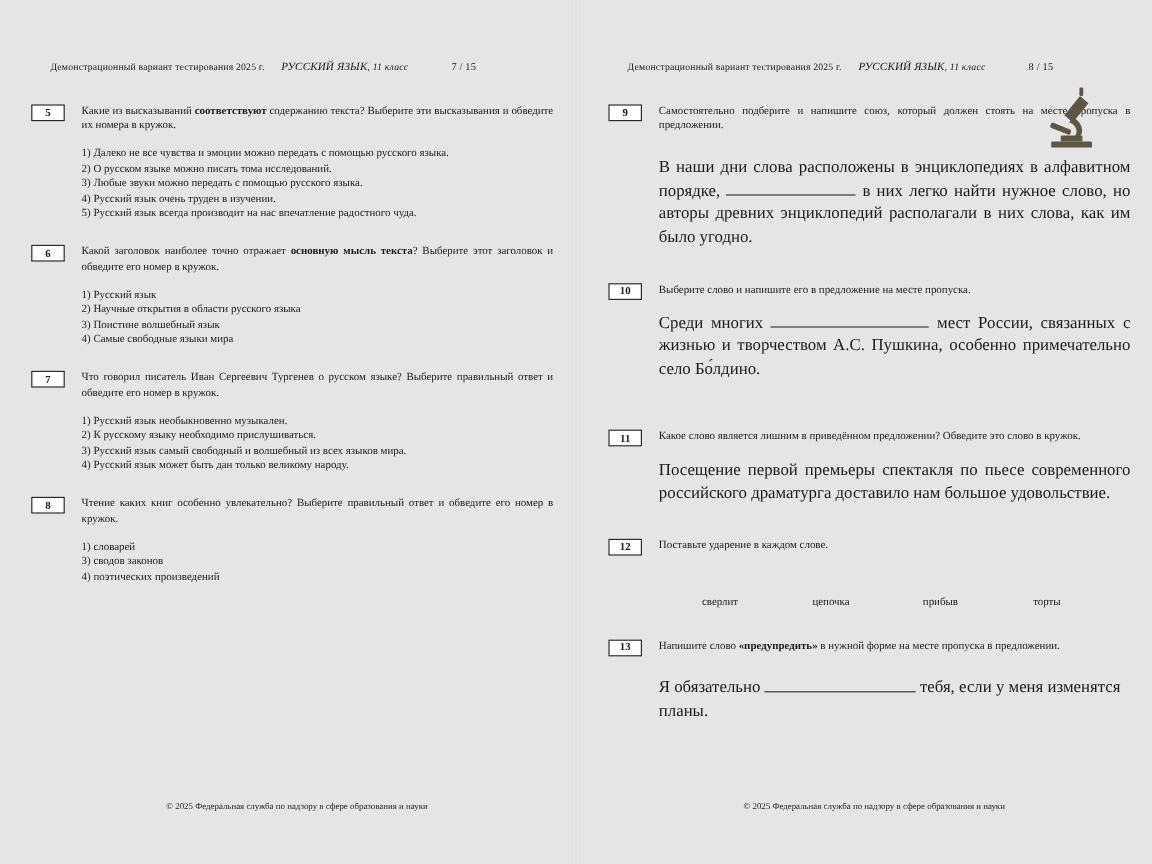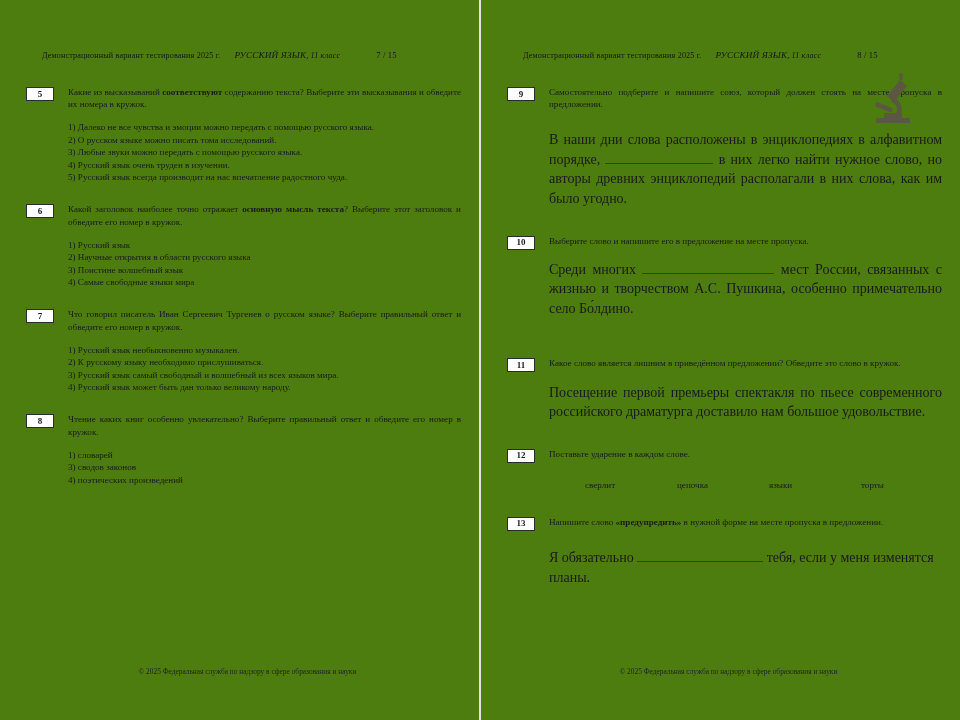"Демонстрационный вариант тестирования" .page { background: #4d7c0f -> #e5e5e5 }
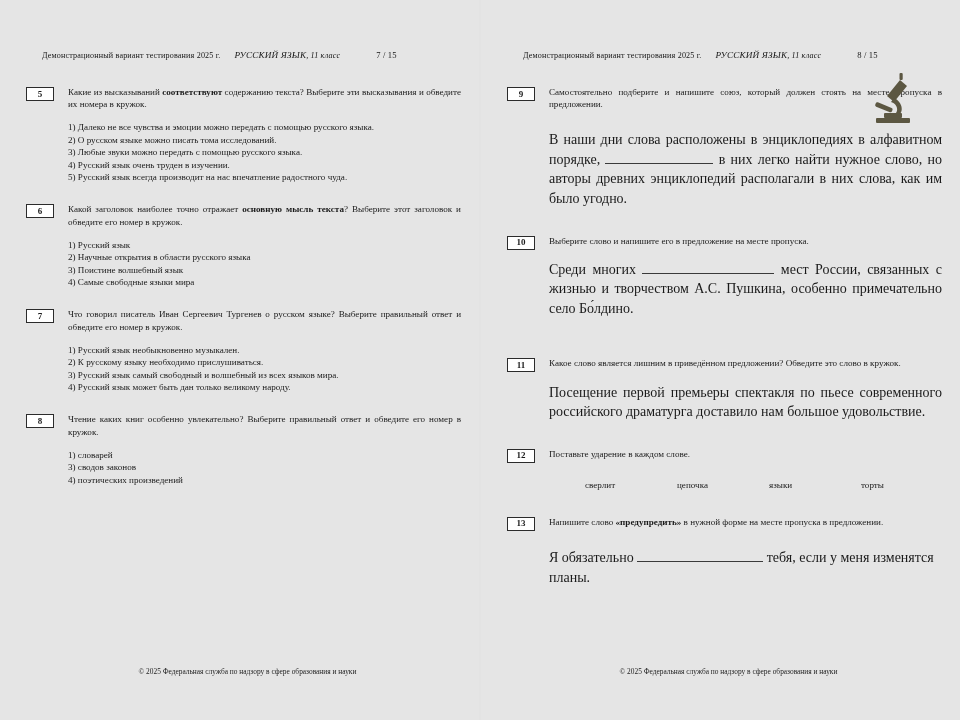"сверлит" .stress-row { margin-top: 0 -> 16px }
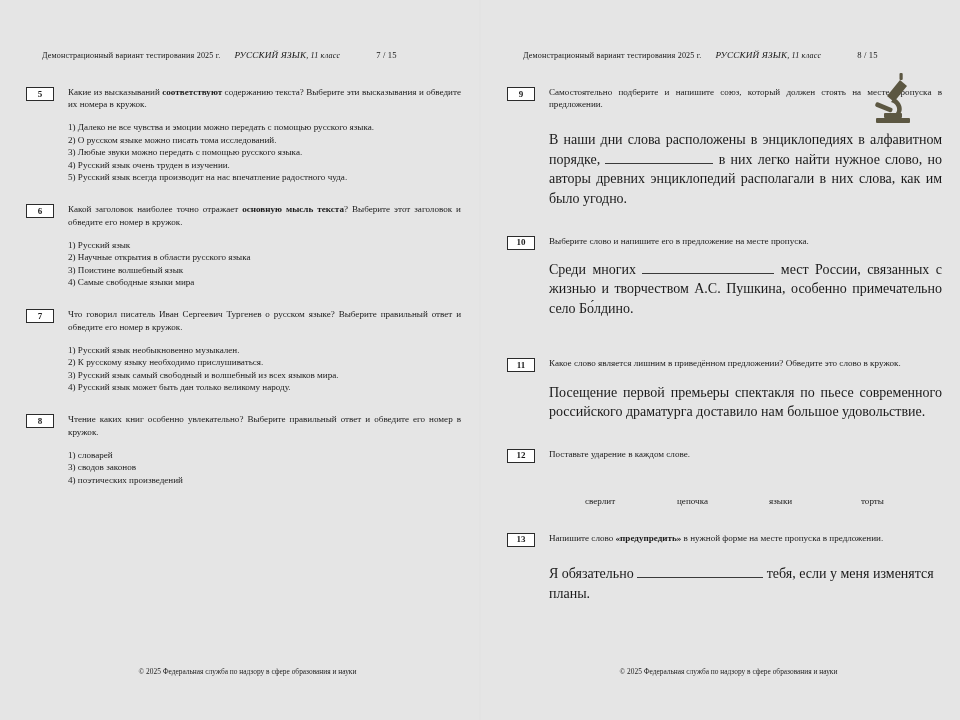"языки" span { text: языки -> прибыв }
